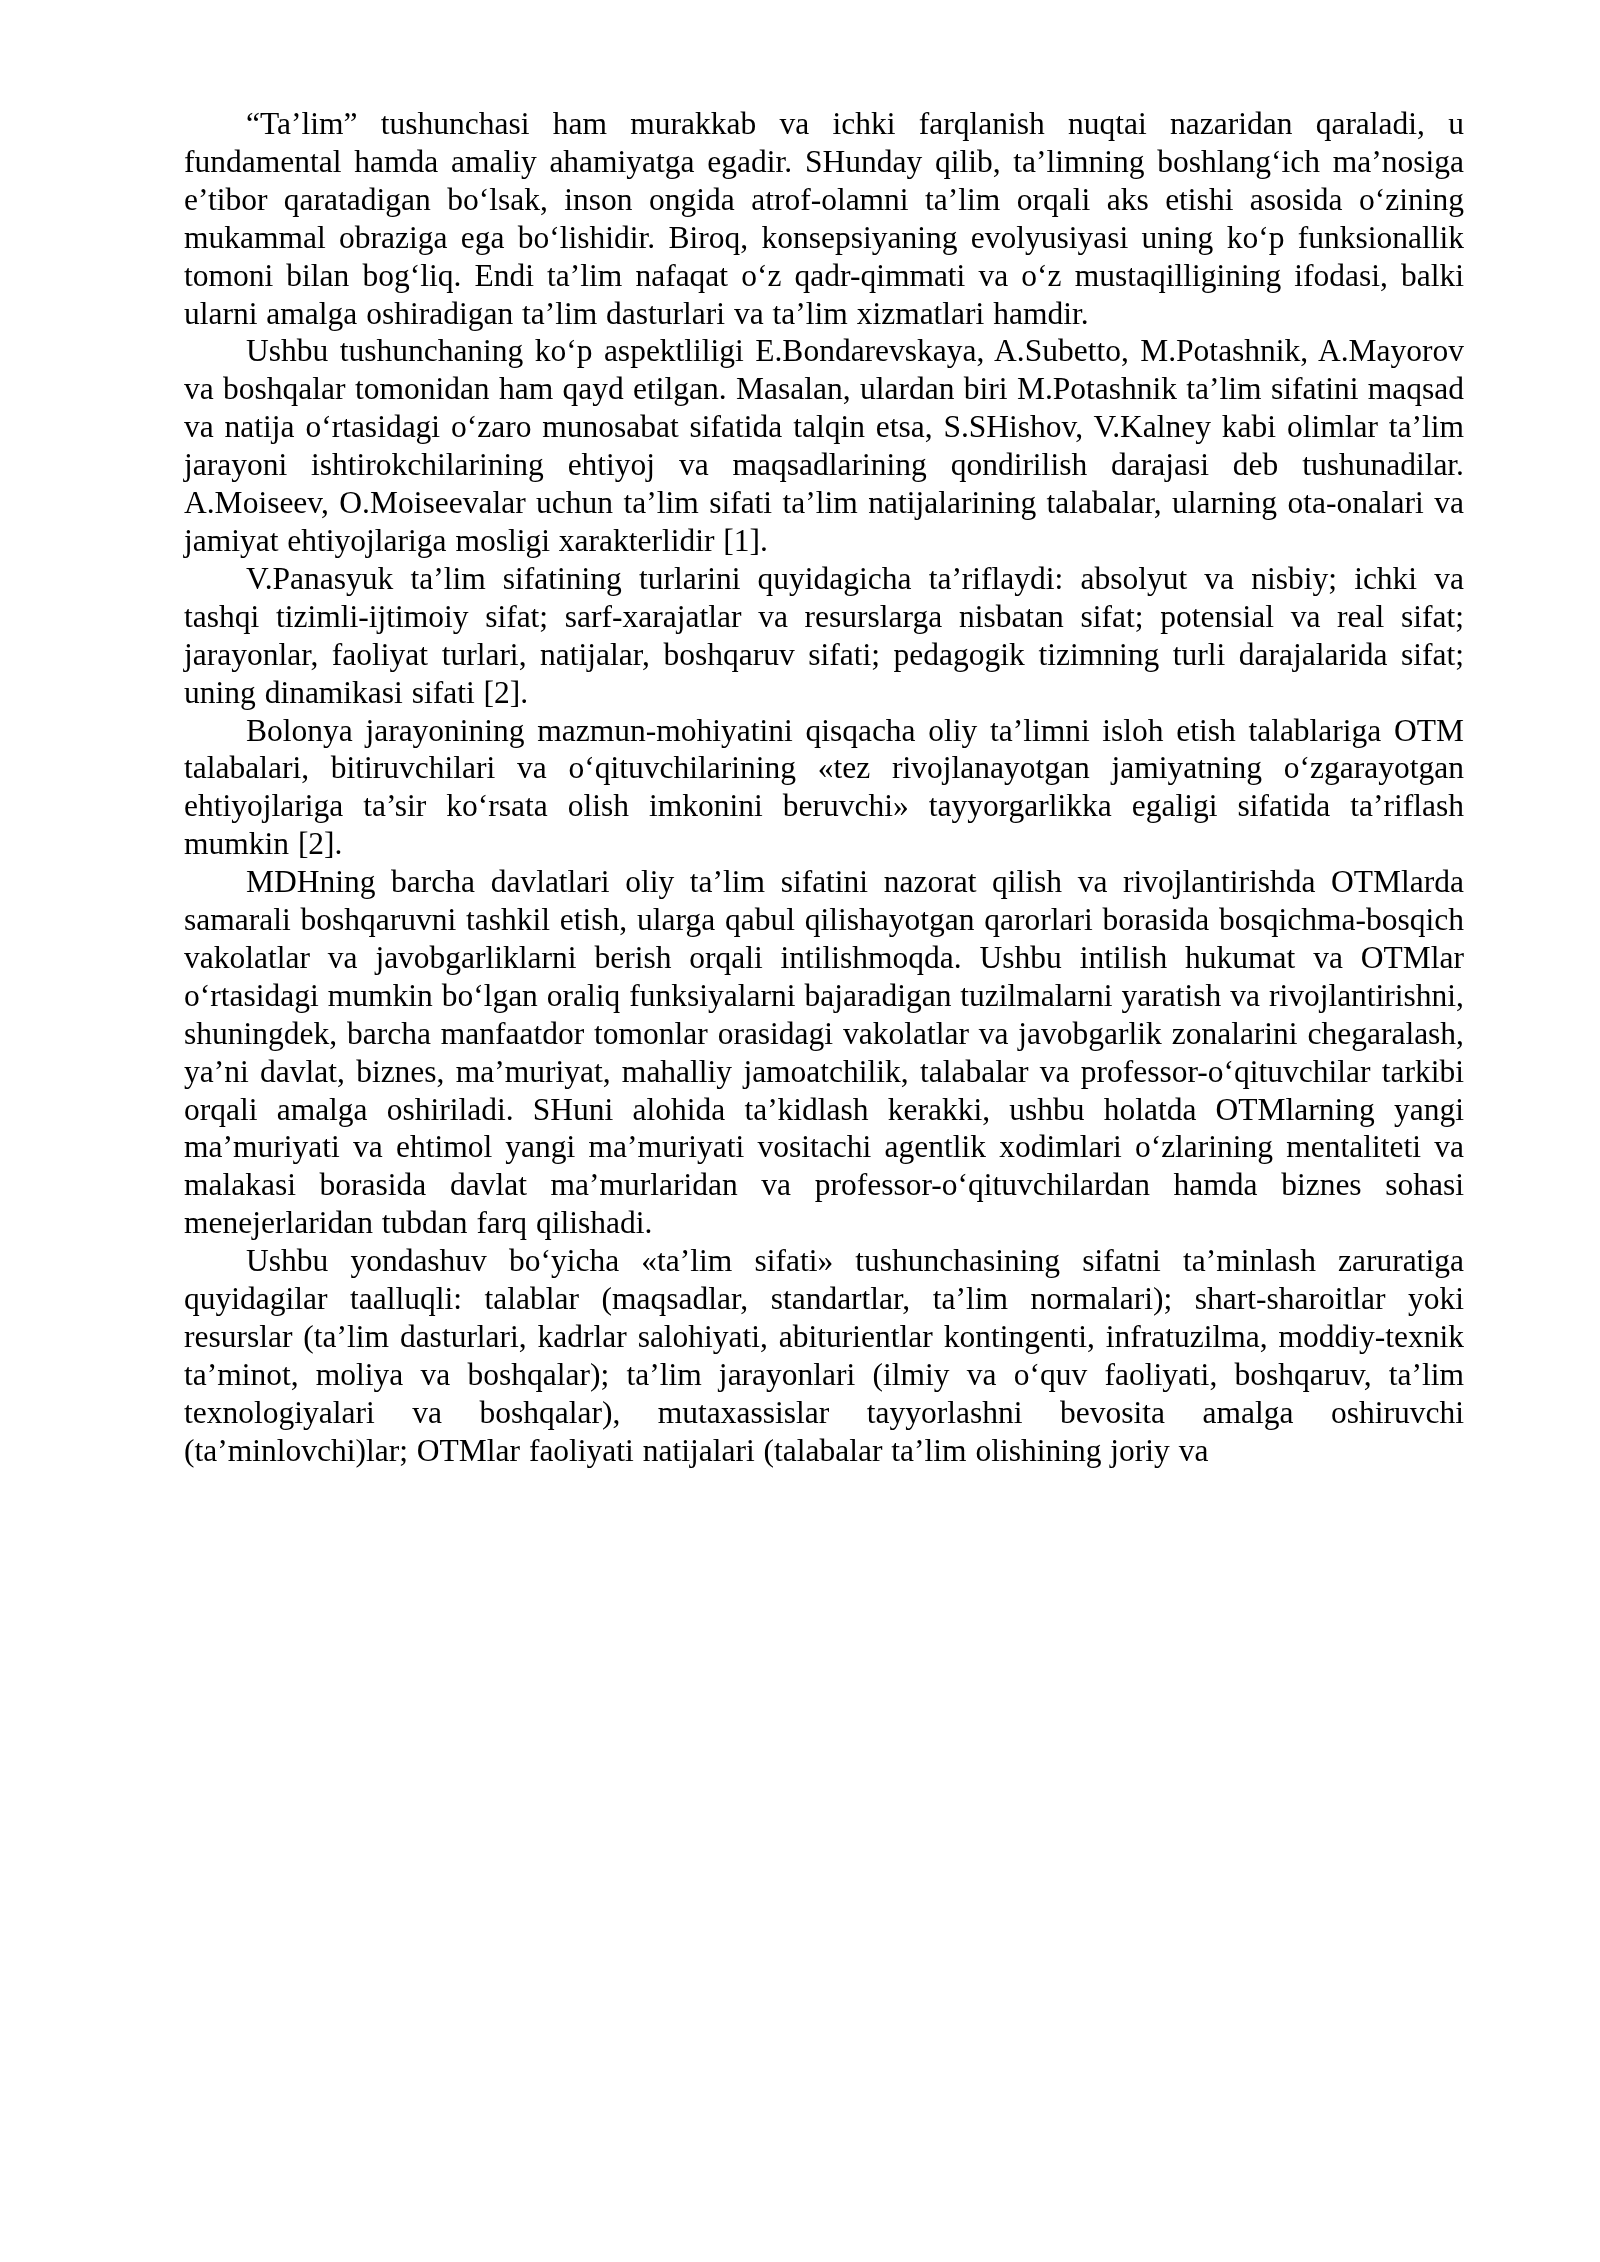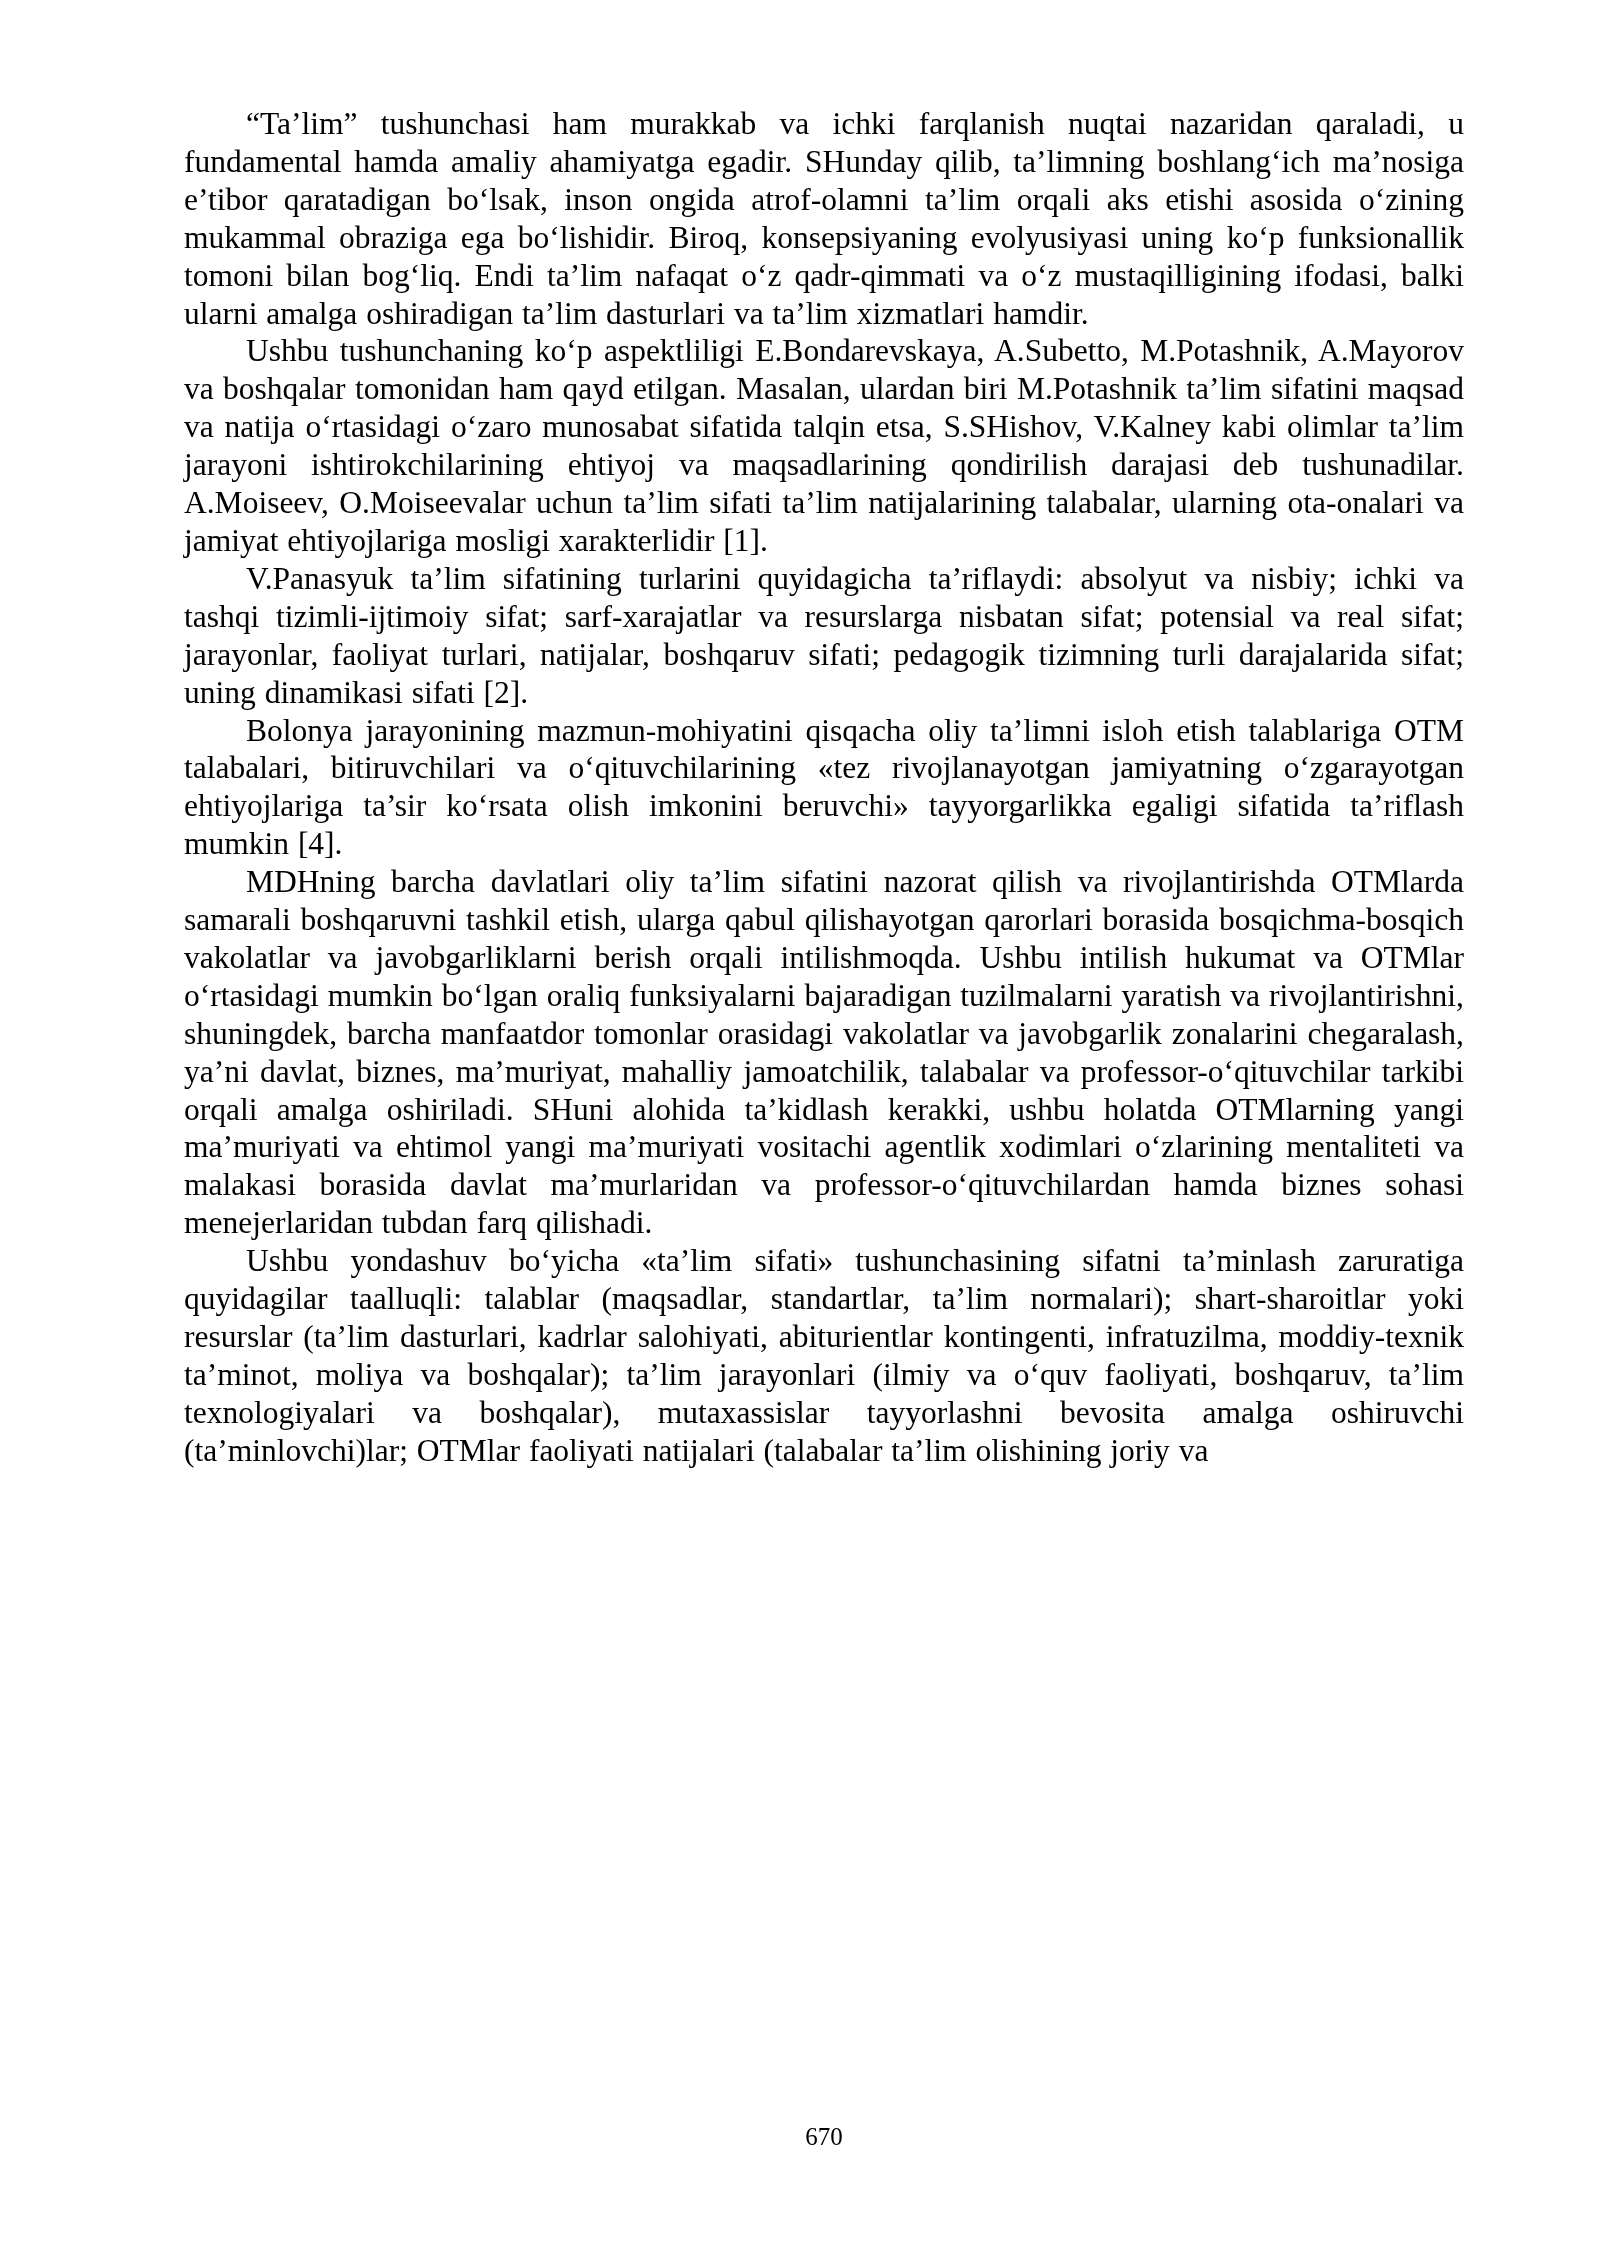"Bolonya jarayonining mazmun-mohiyatini" p { text: 4 -> 2 }
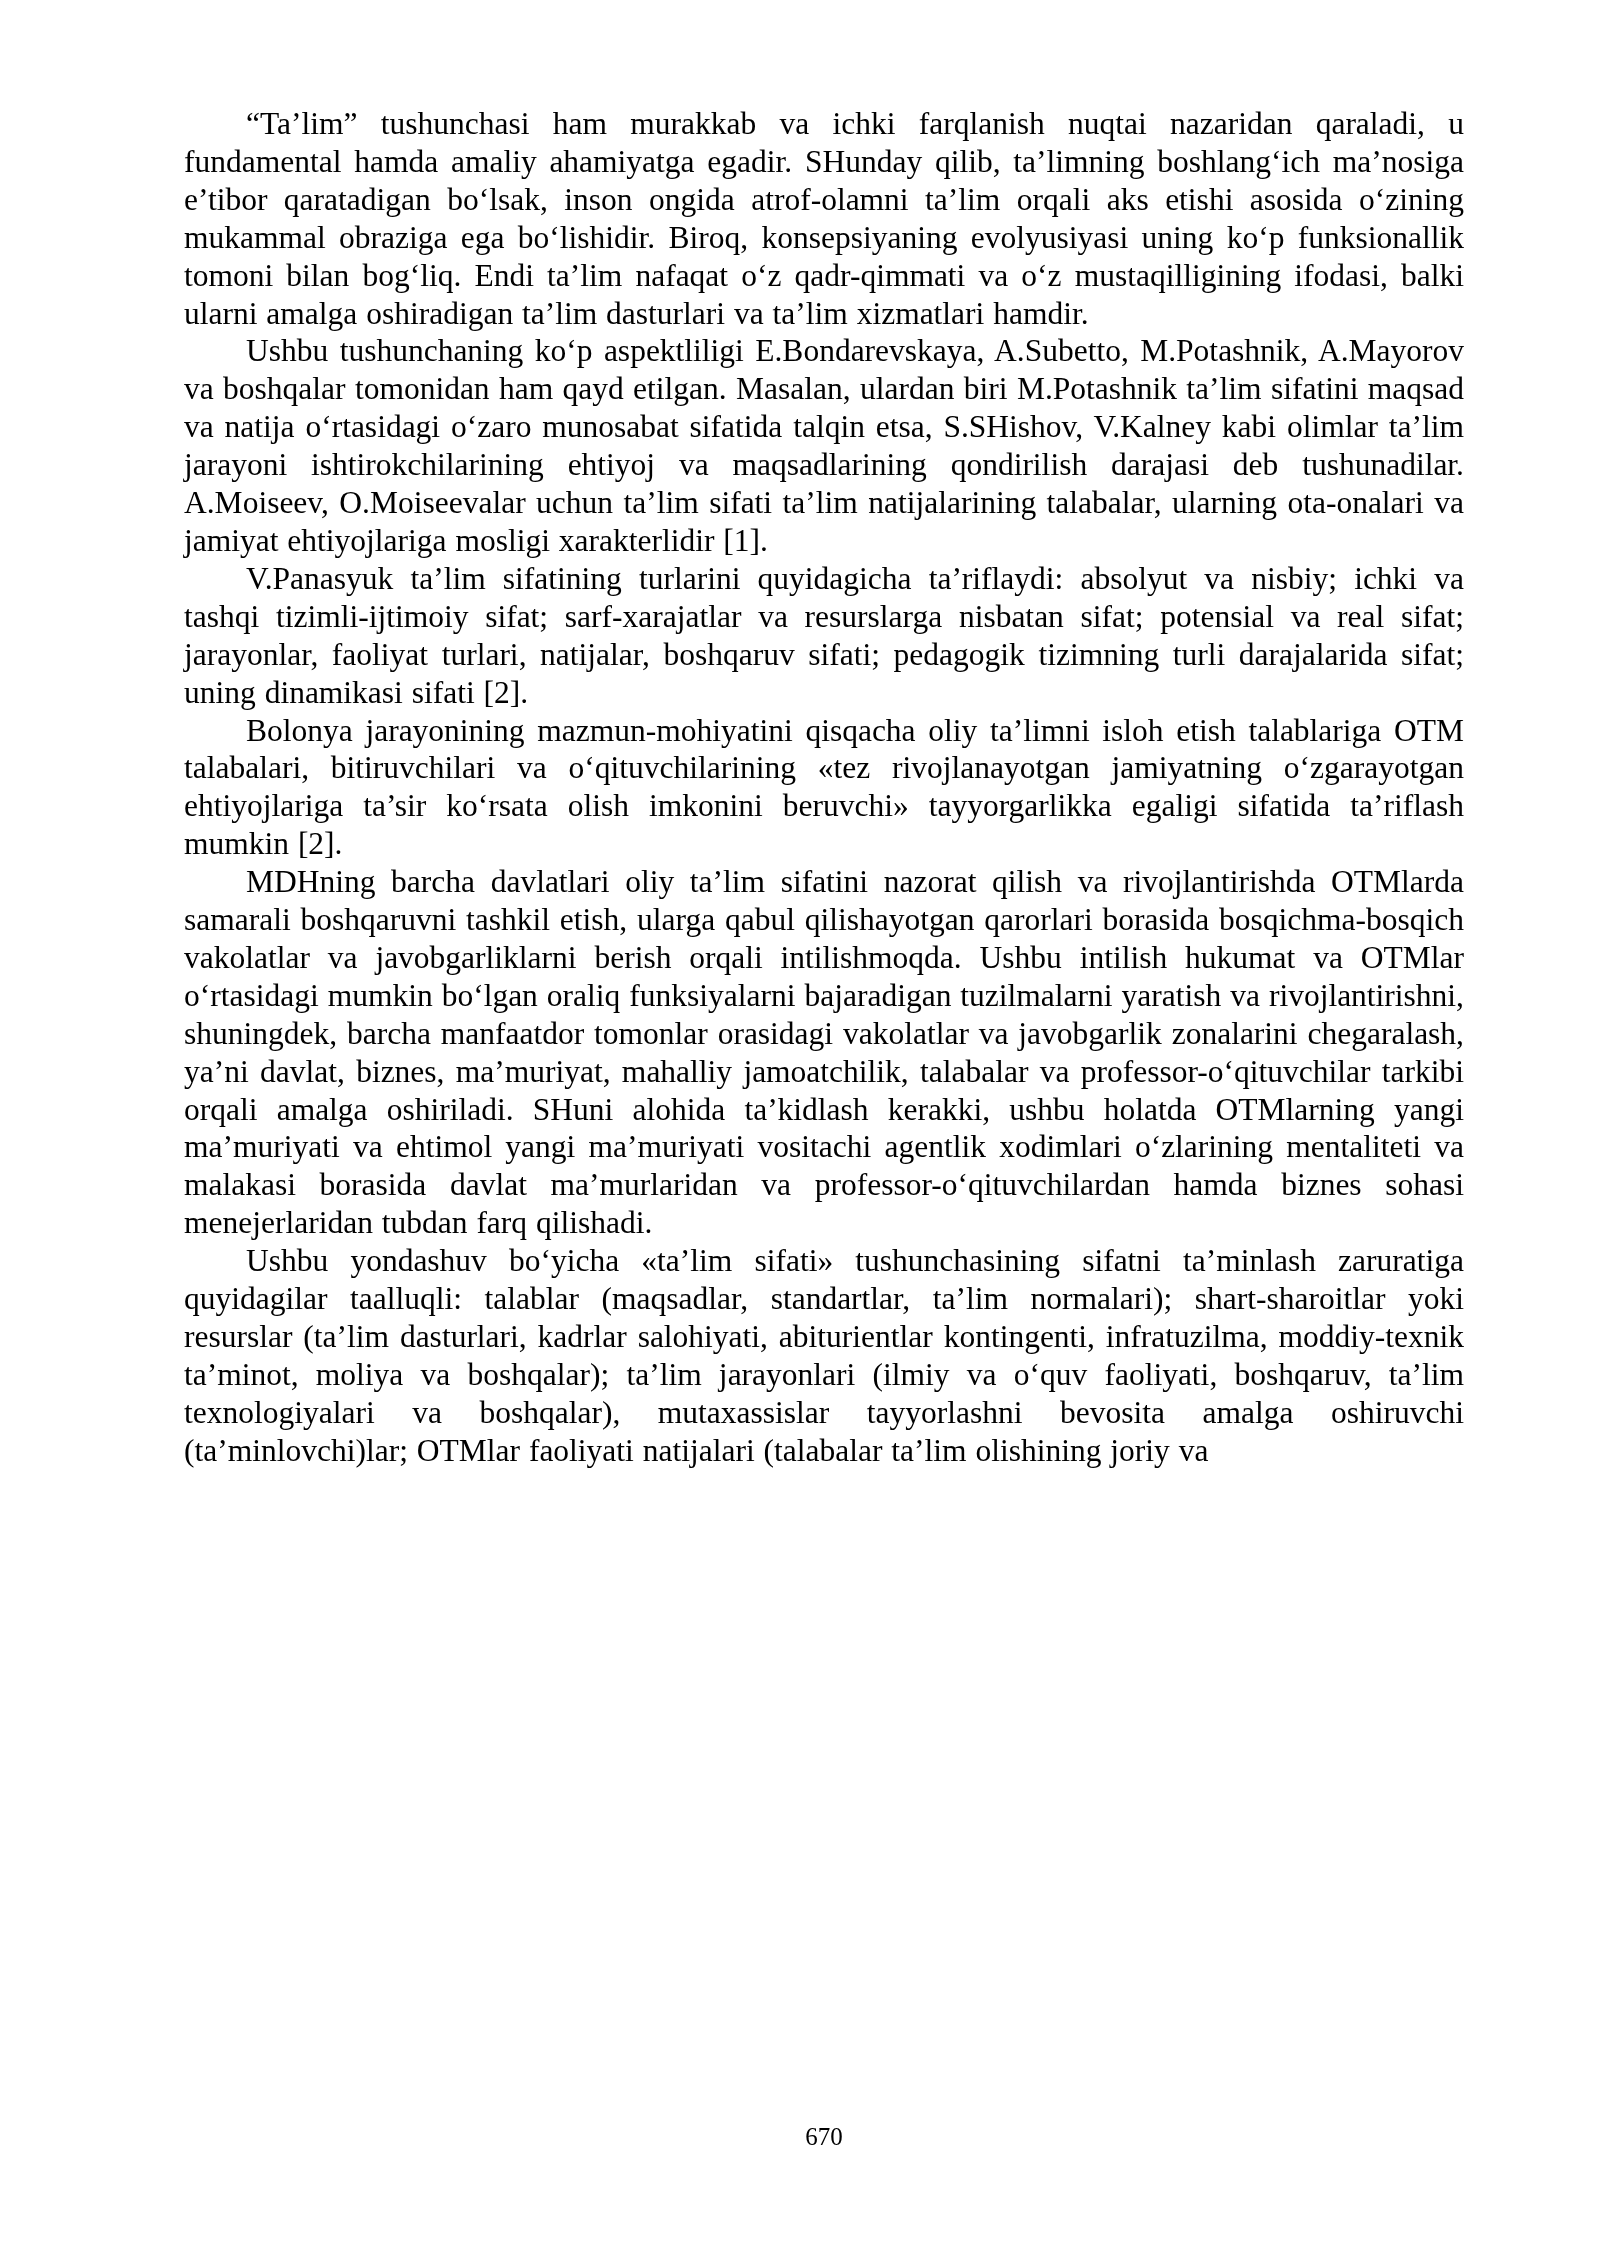"670" div.page-number { html: <div>670</div> -> none }
